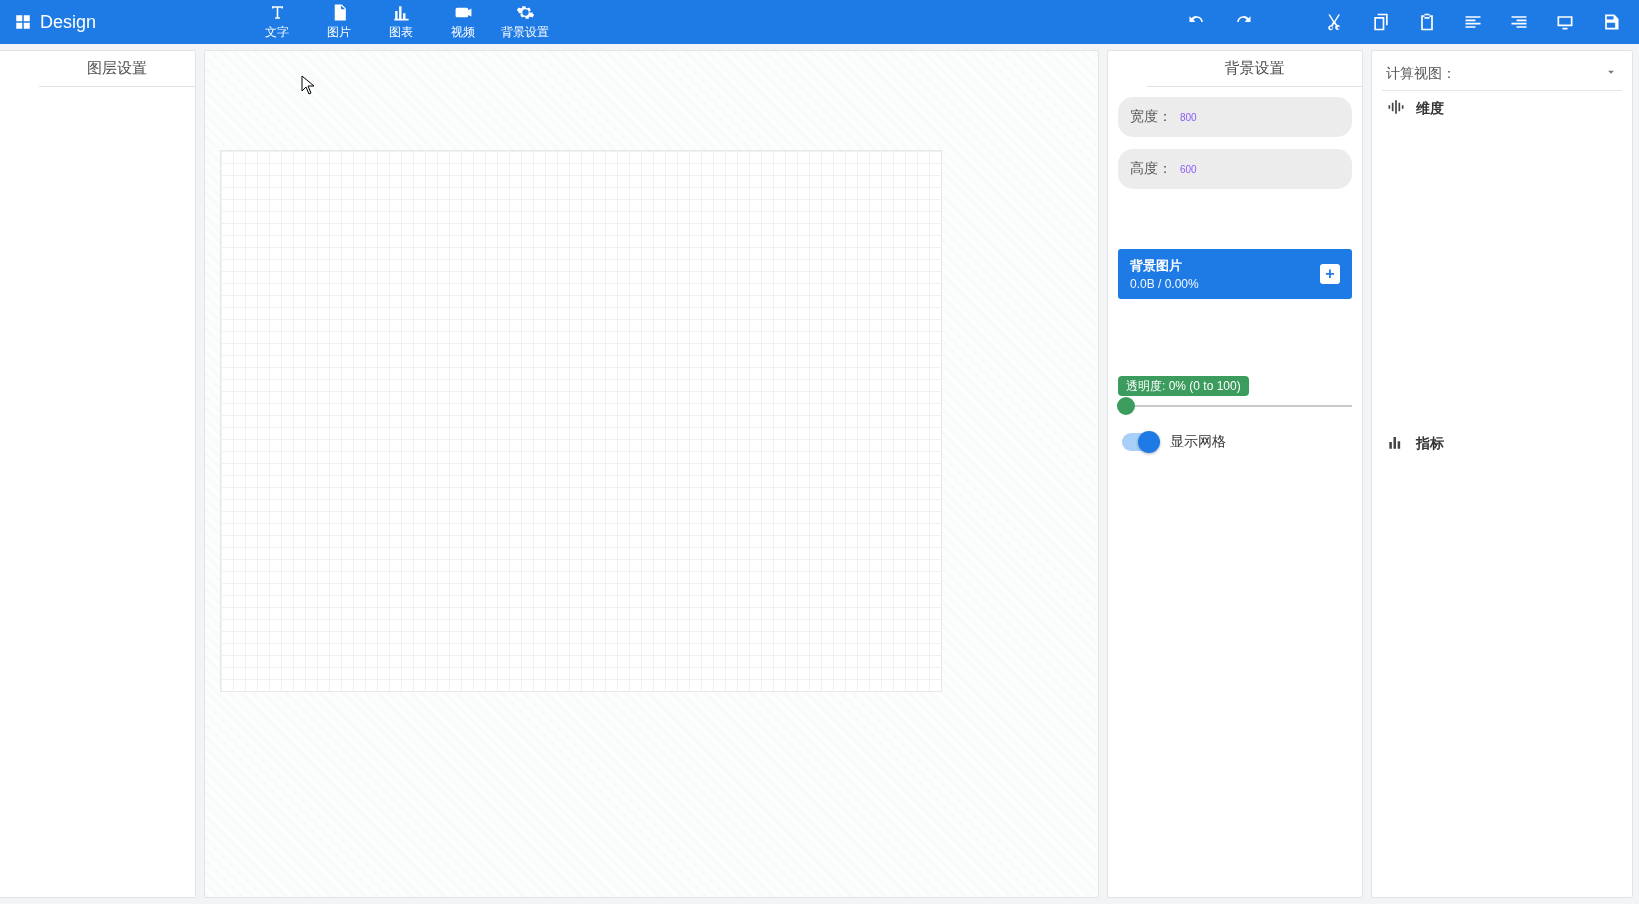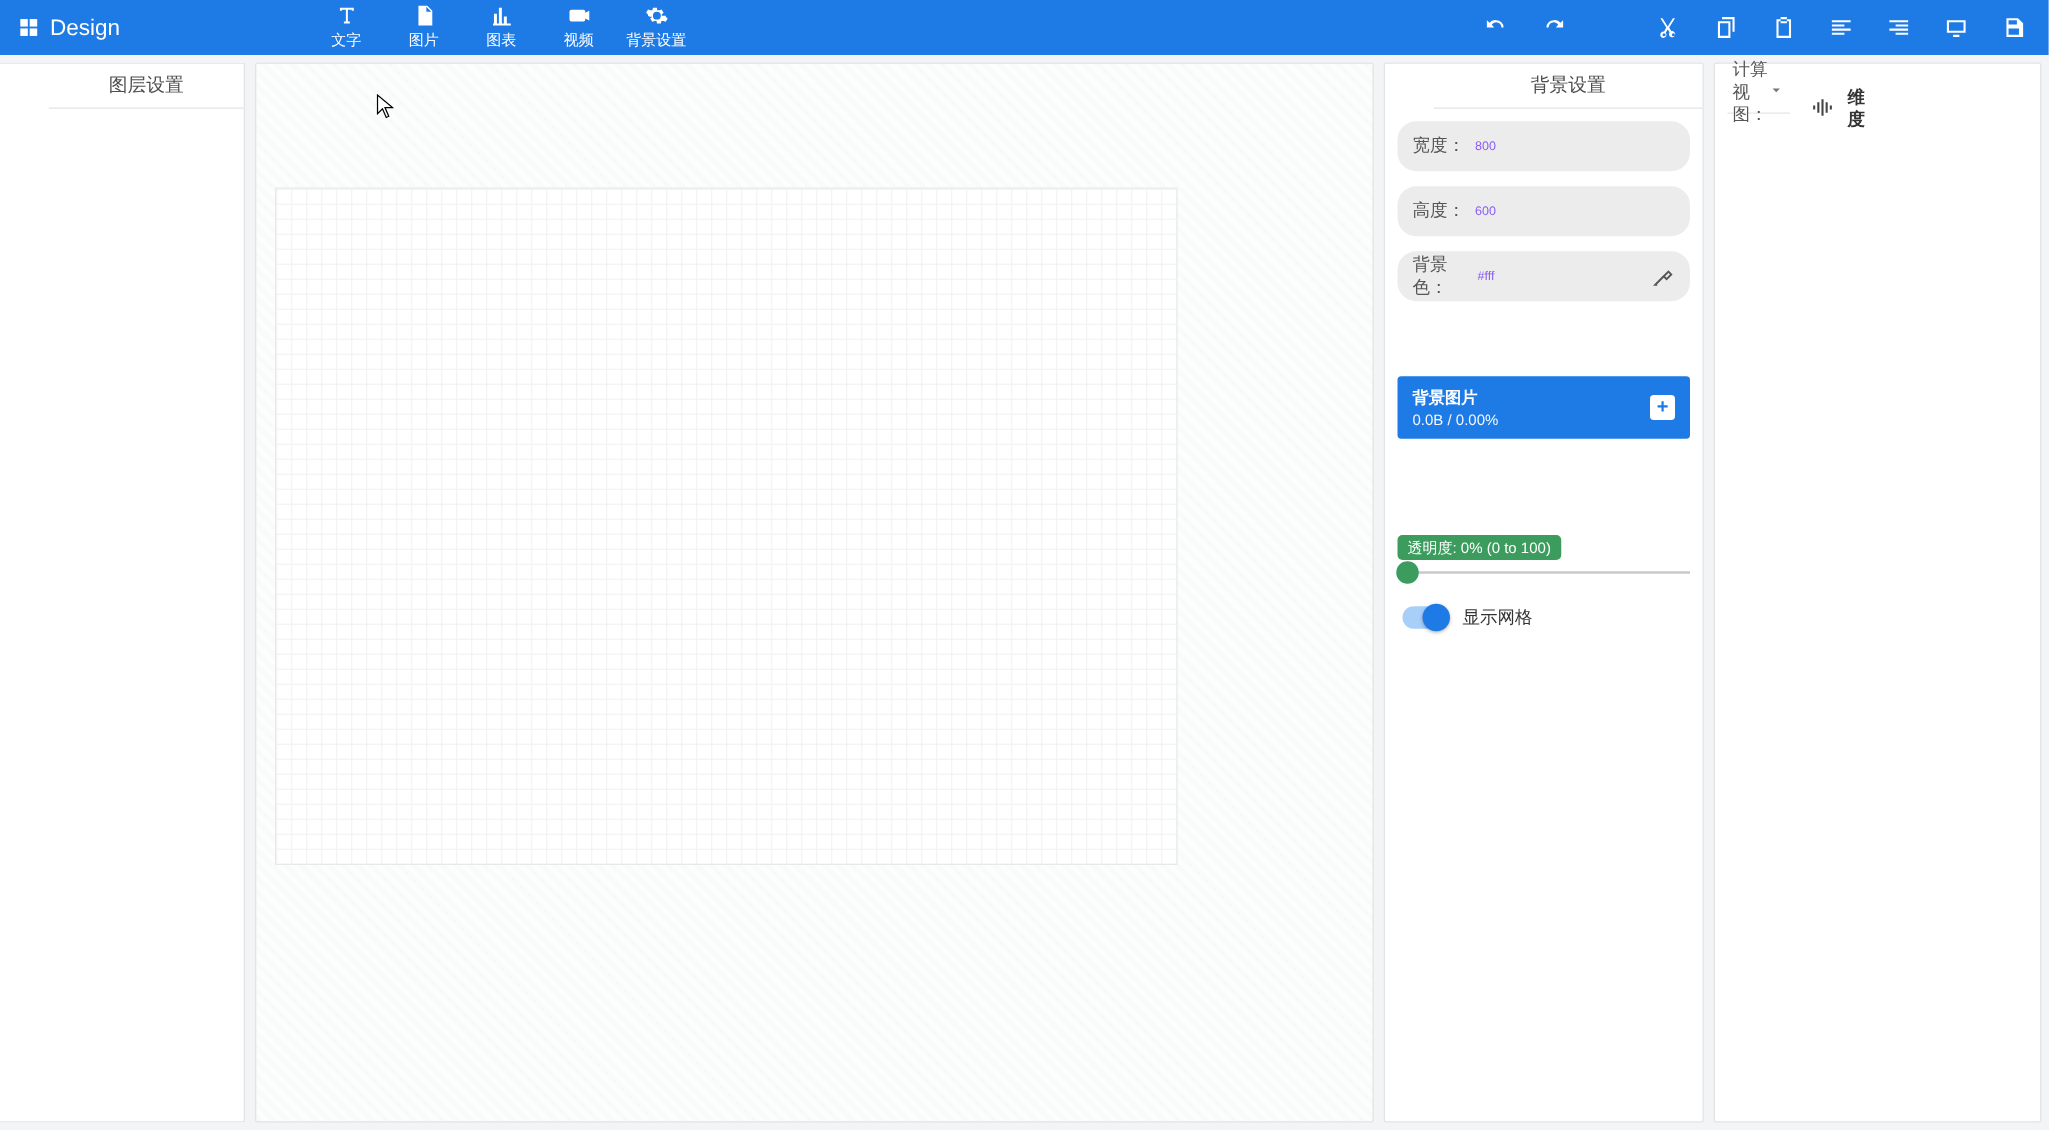"计算视图：" .far-panel .content { flex-direction: none -> column; gap: 12px -> 0 }
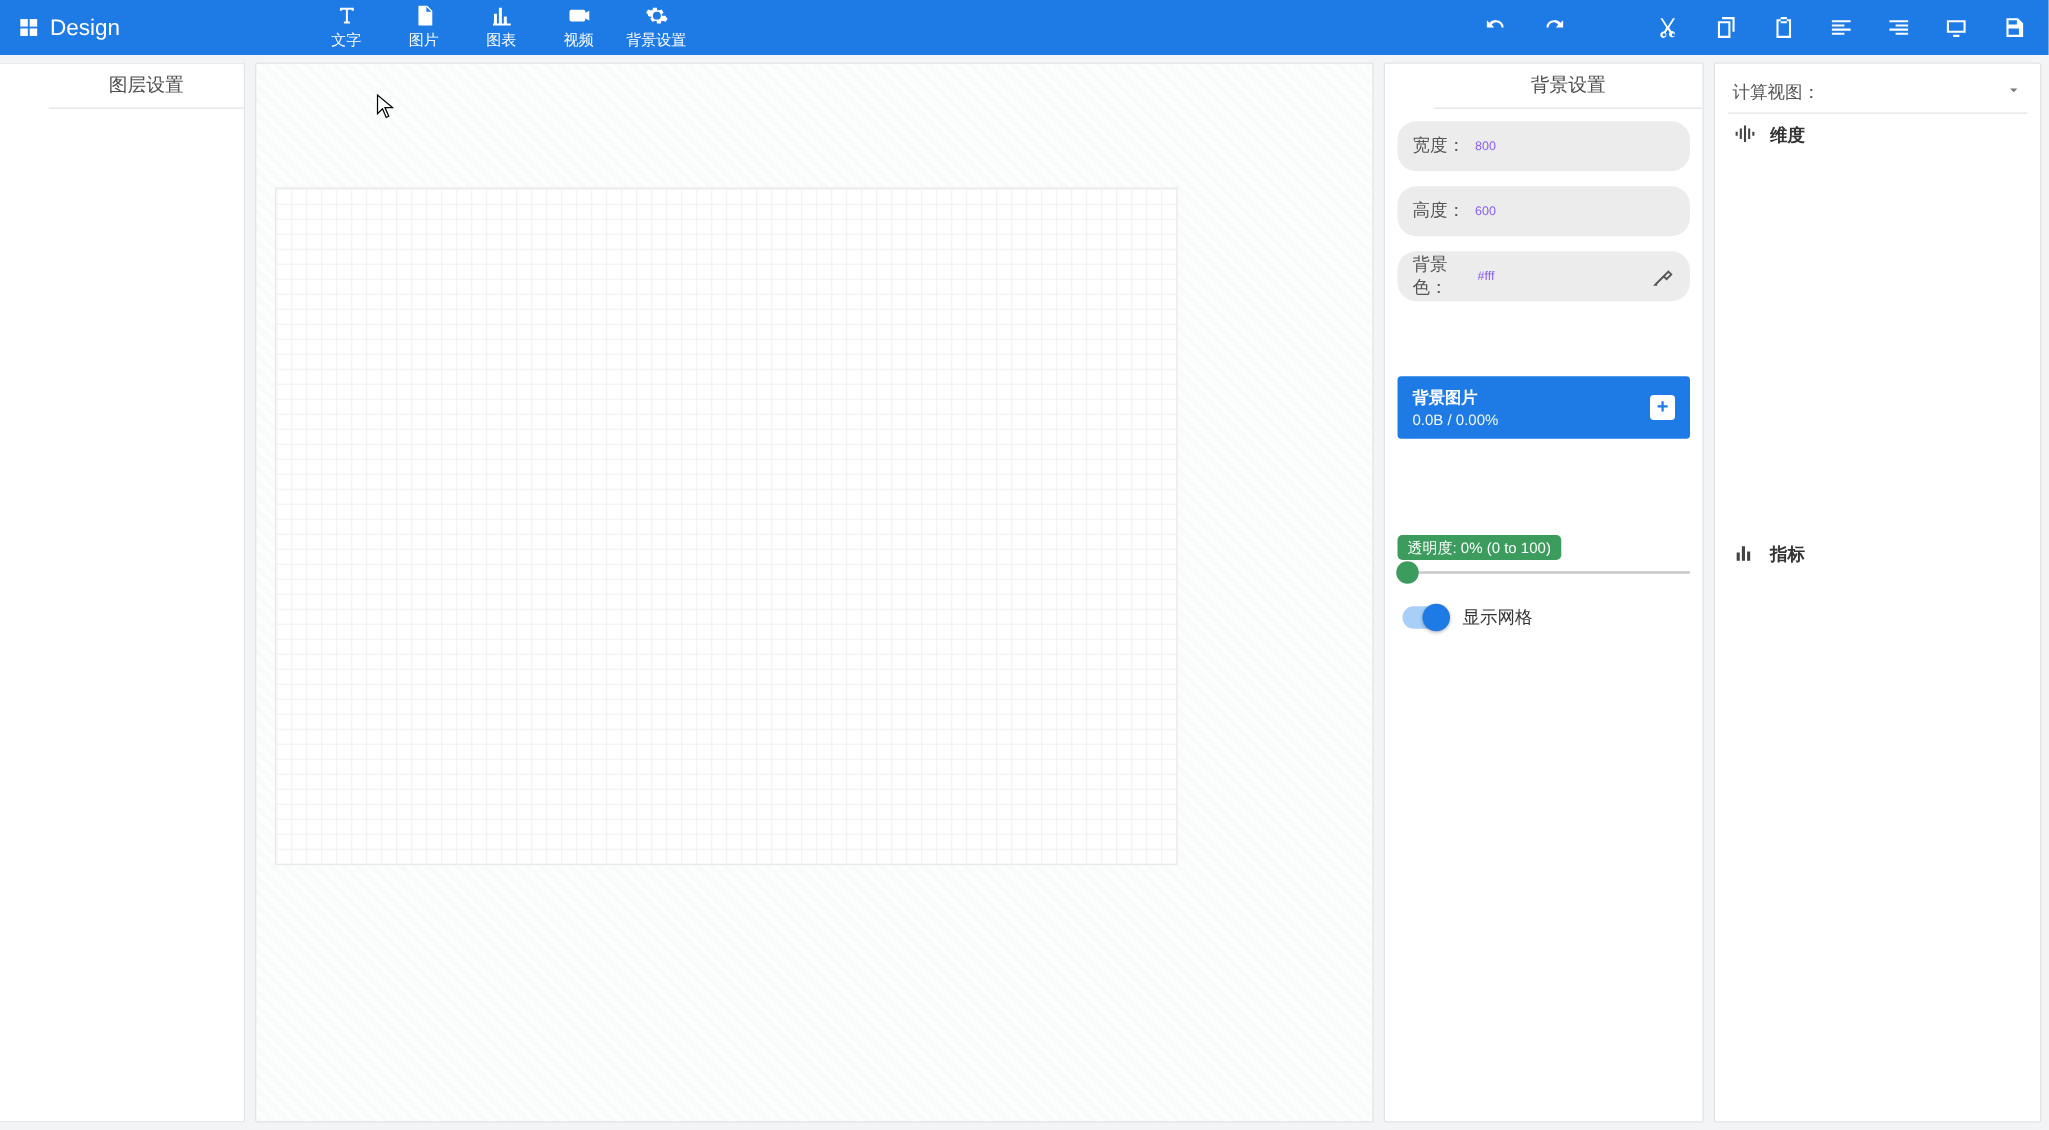"背景色：" div.field-row { html: <div> <span>背景色：</span> <input> <span> <svg> <path></path> </svg> </span> </div> -> none }
